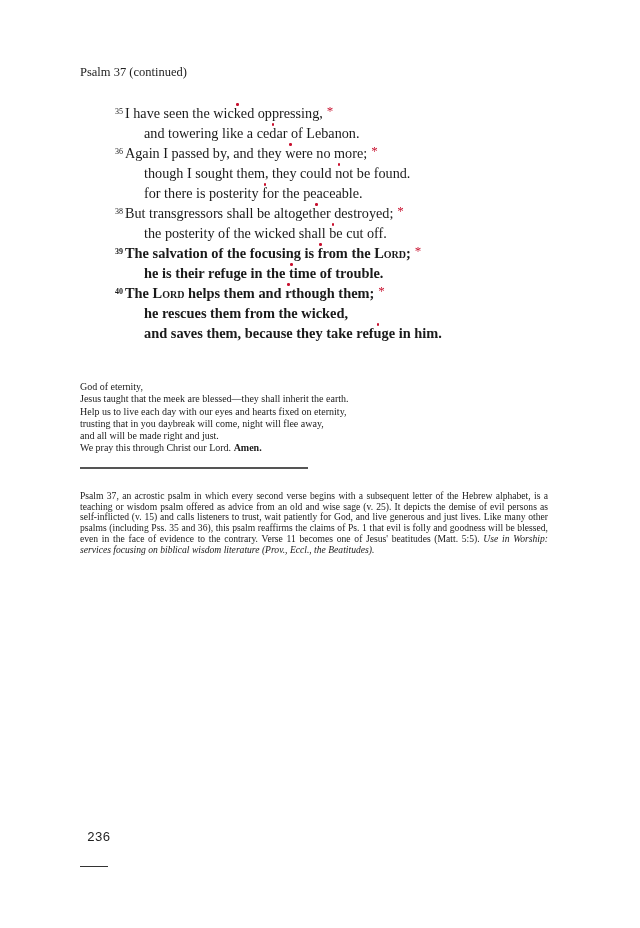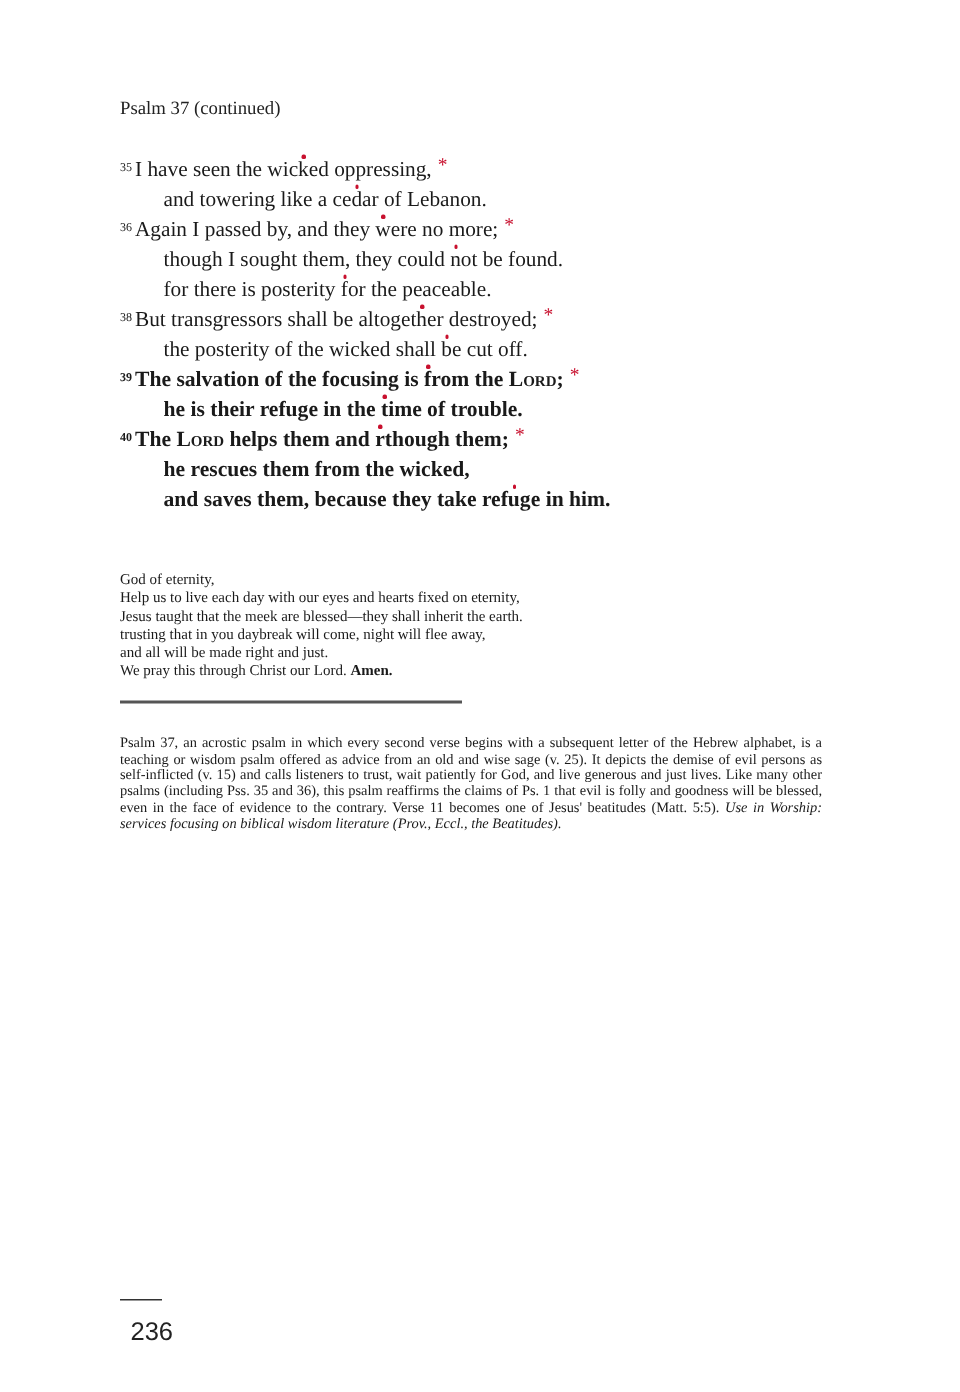"35 I have seen the" .line { margin-left: none -> 35px }
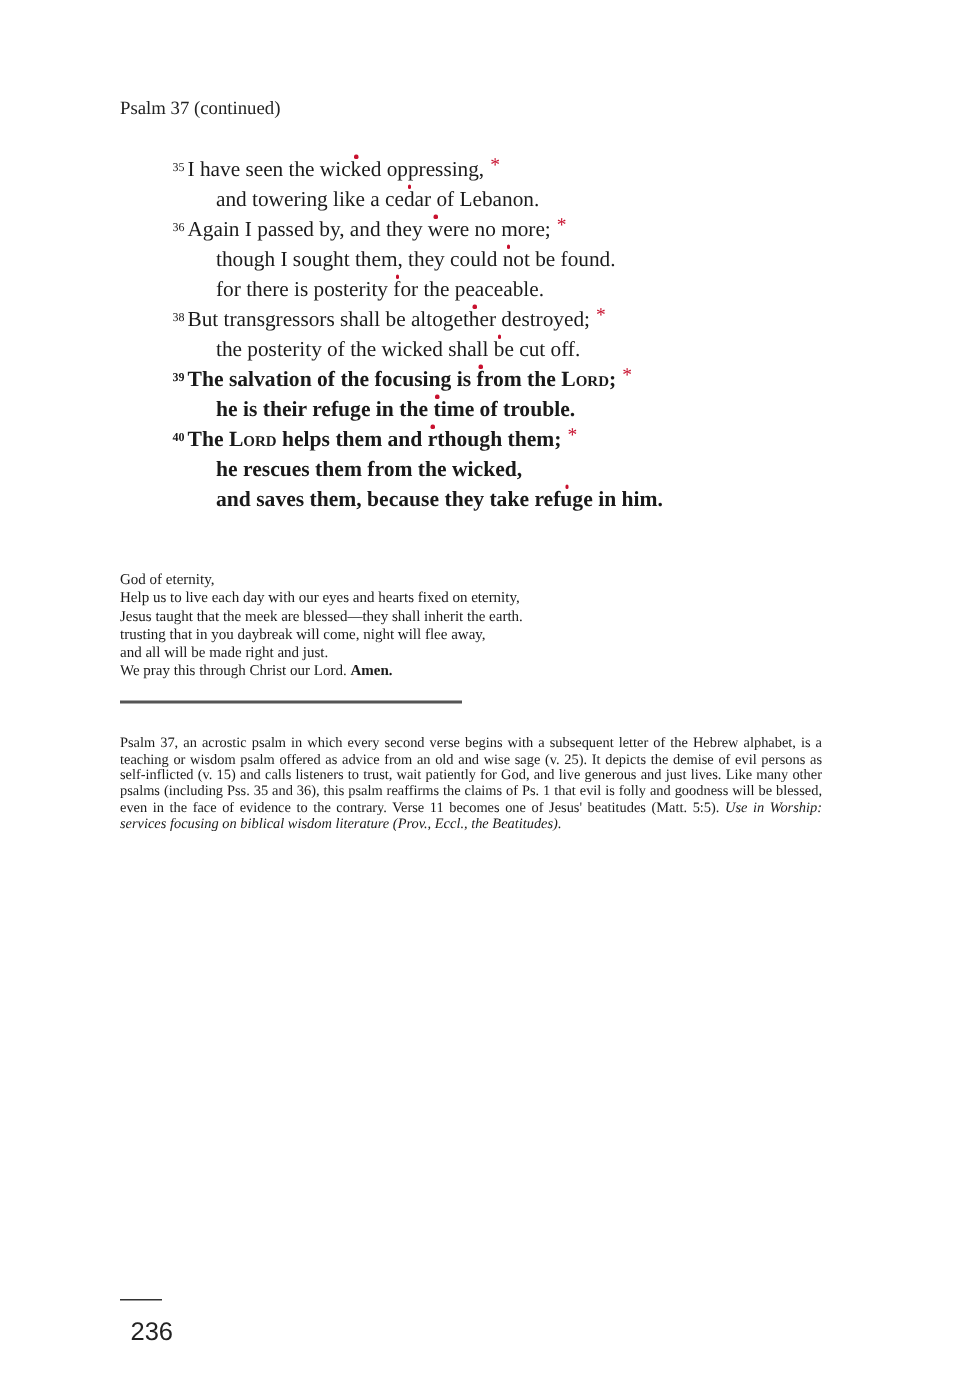"Help us to live each" div { order: before "Jesus taught that the meek" -> after "Jesus taught that the meek" }
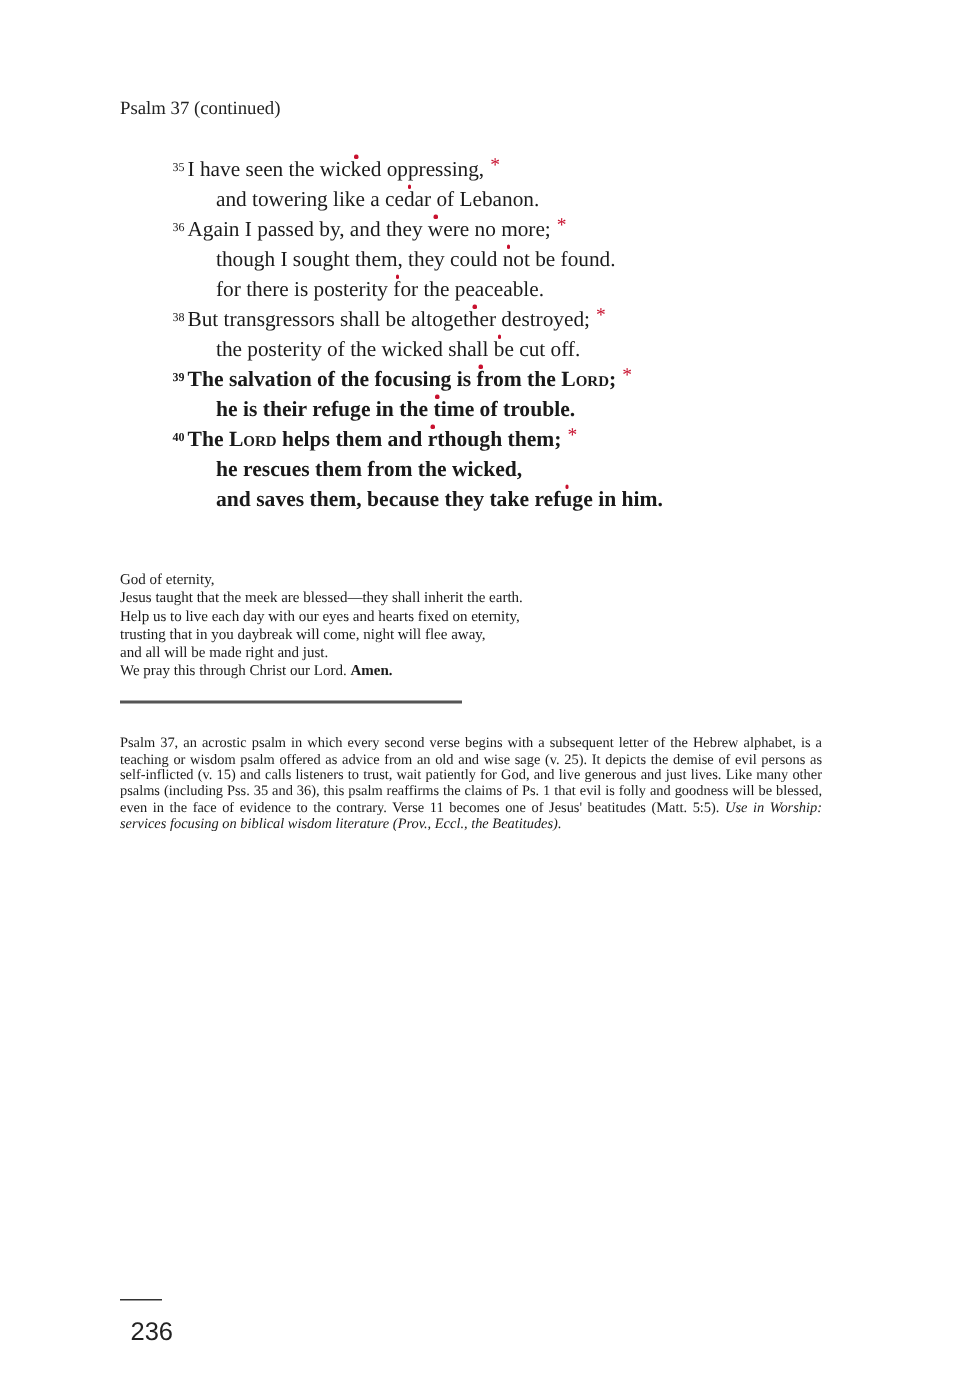"236" .folio { font-family: Liberation Sans, sans-serif -> Liberation Mono, monospace; font-size: 17px -> 13px; top: 878px -> 830px }
